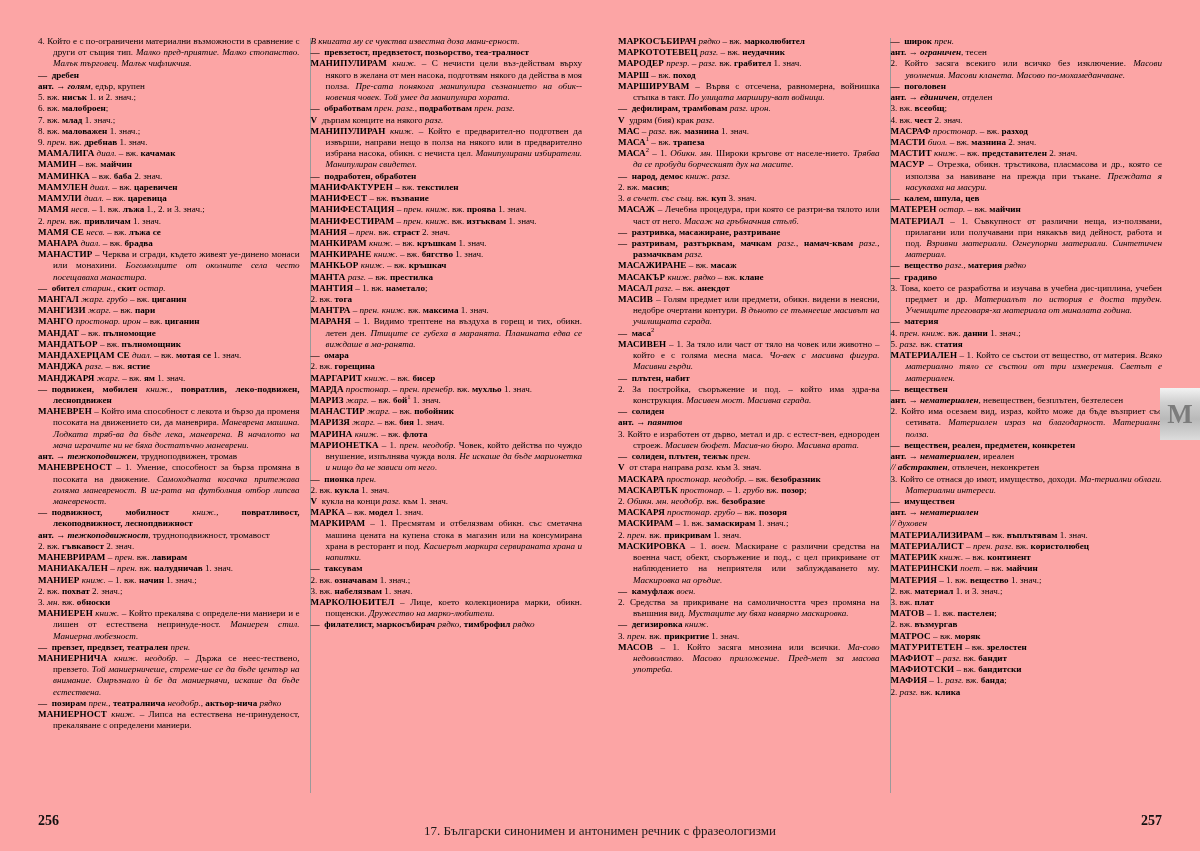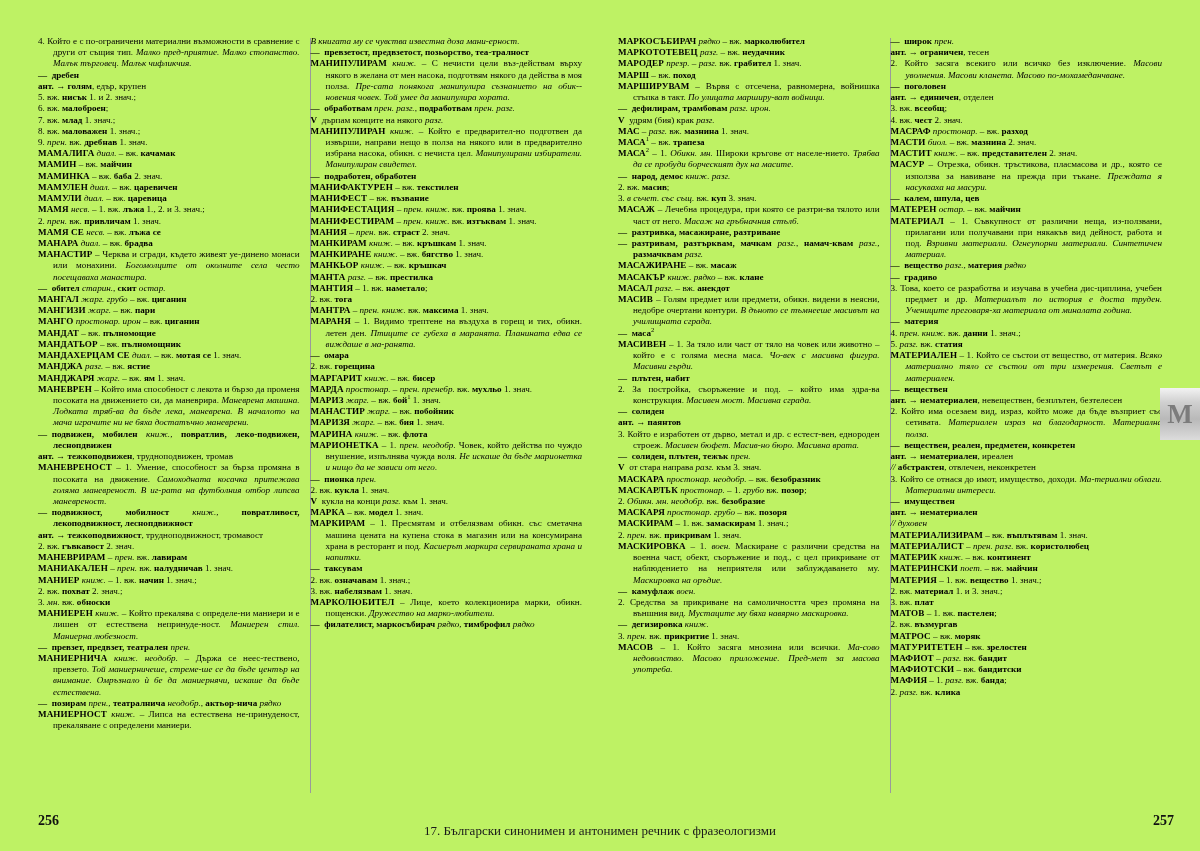"4. Който е с по-ограничени" #page { background: #bef264 -> #fca5a5 }
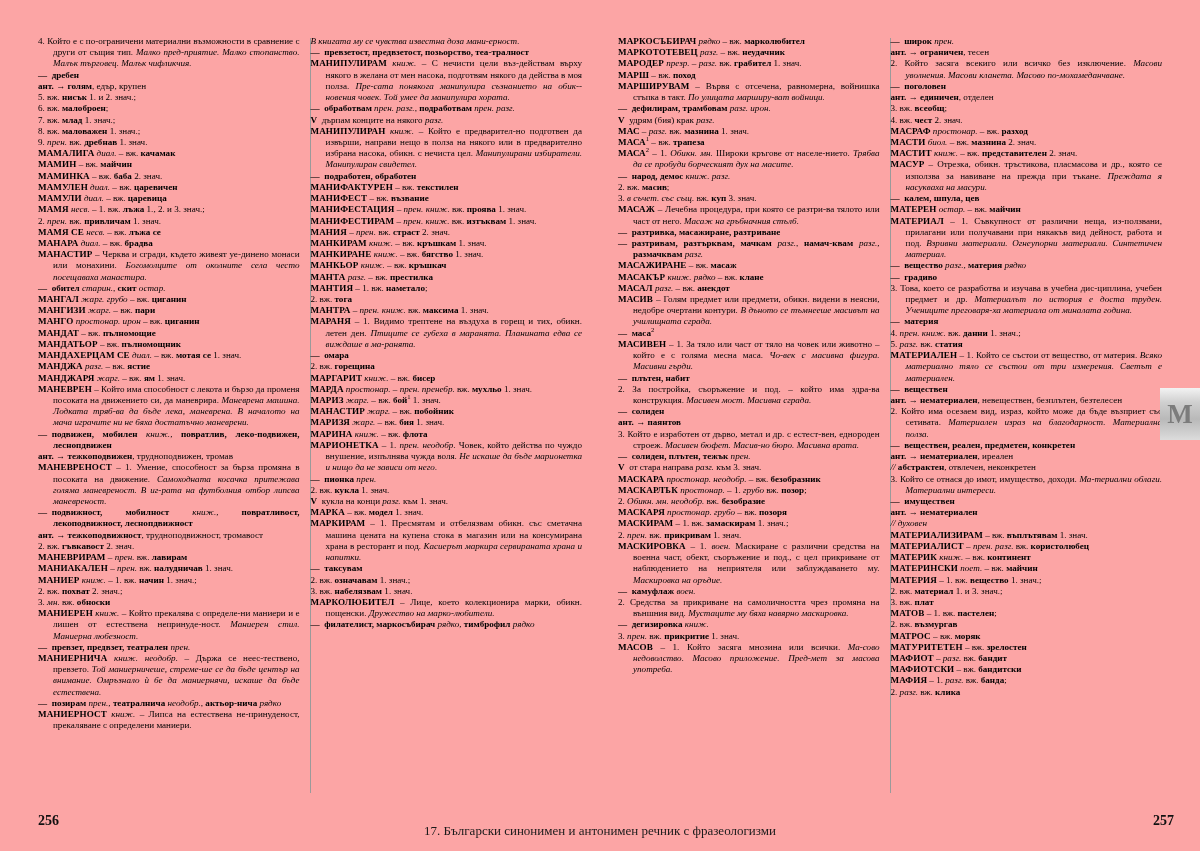"ограничен" .bi { font-style: none -> italic }
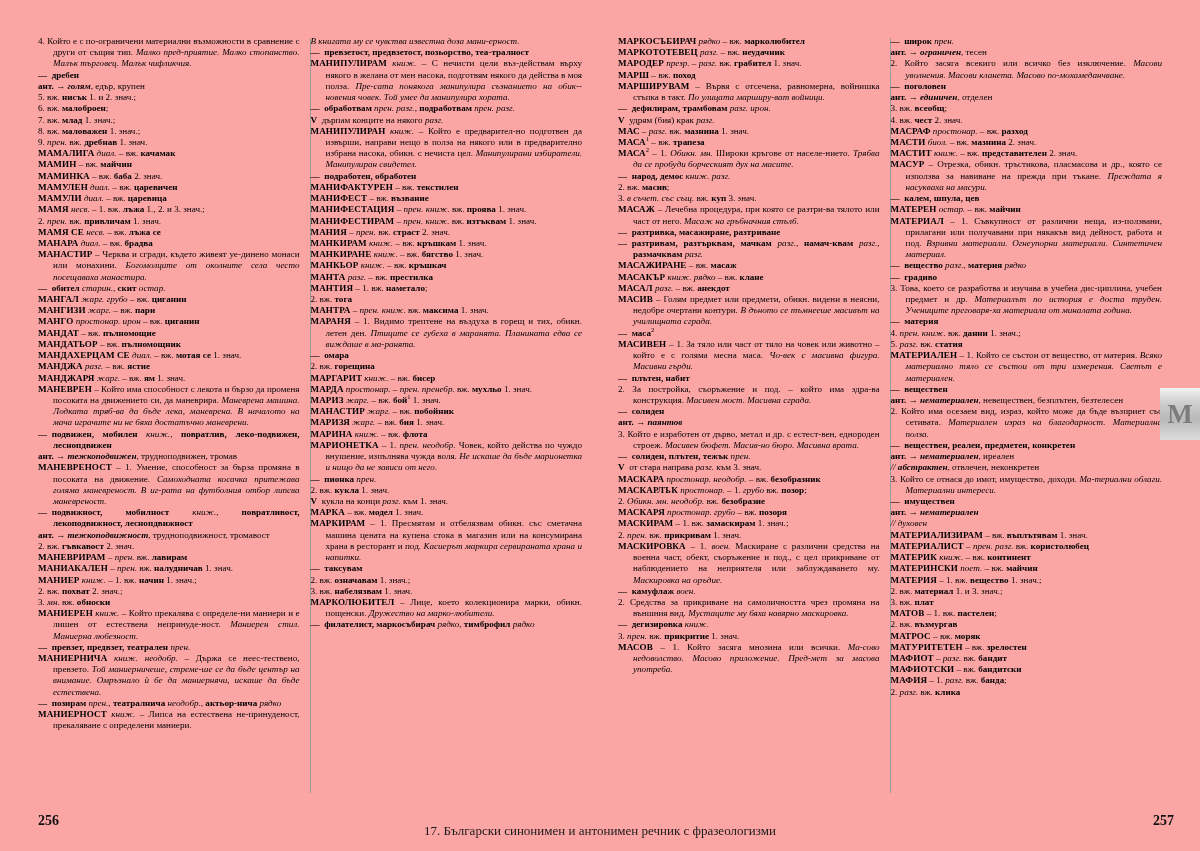"МАНЕВРЕН – Който има способност" p.e { order: before "— подвижен, мобилен книж., повратлив," -> after "— подвижен, мобилен книж., повратлив," }
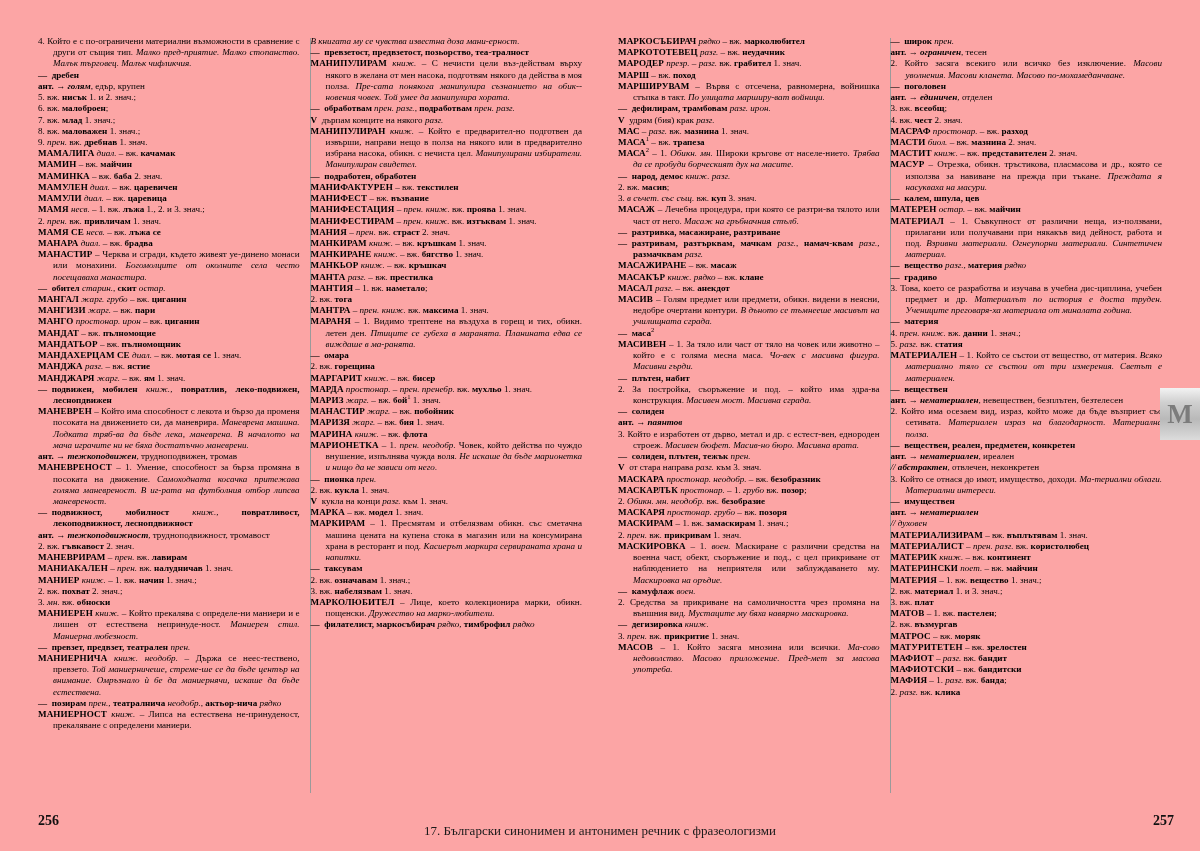"257" .pg.right { right: 26px -> 38px }
